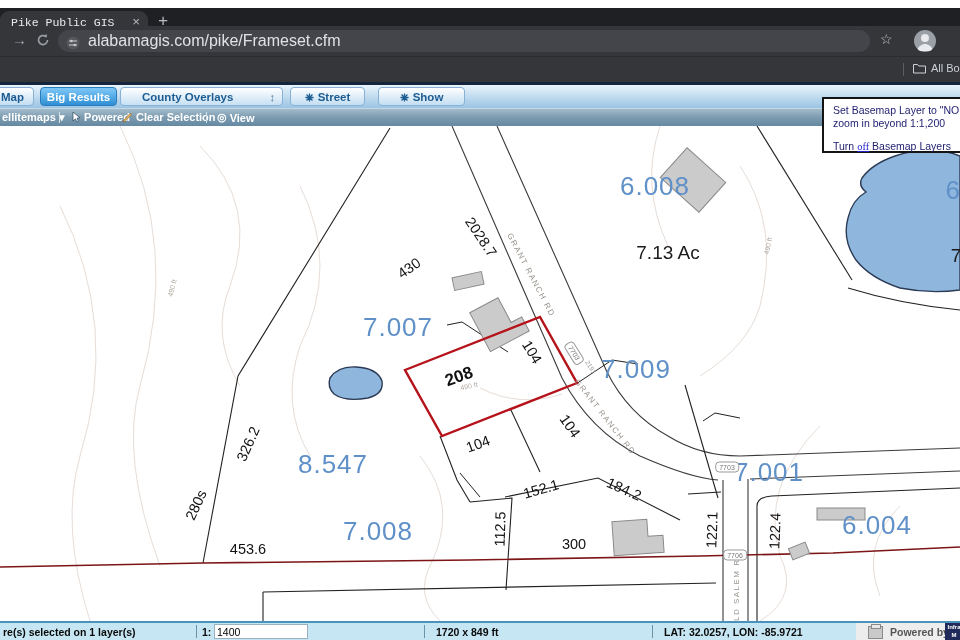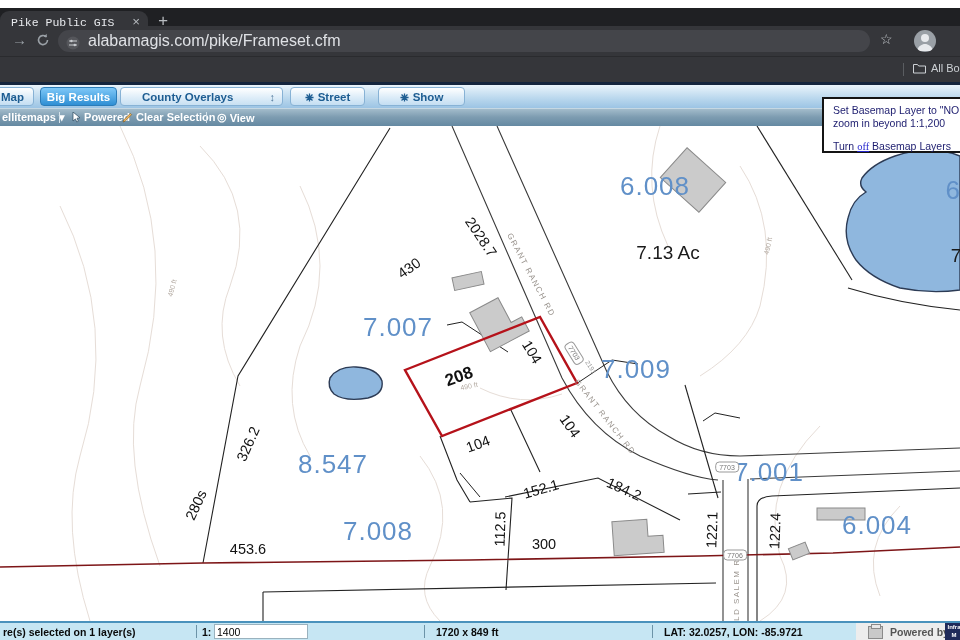"300" span.mlb { left: 544px -> 574px }
